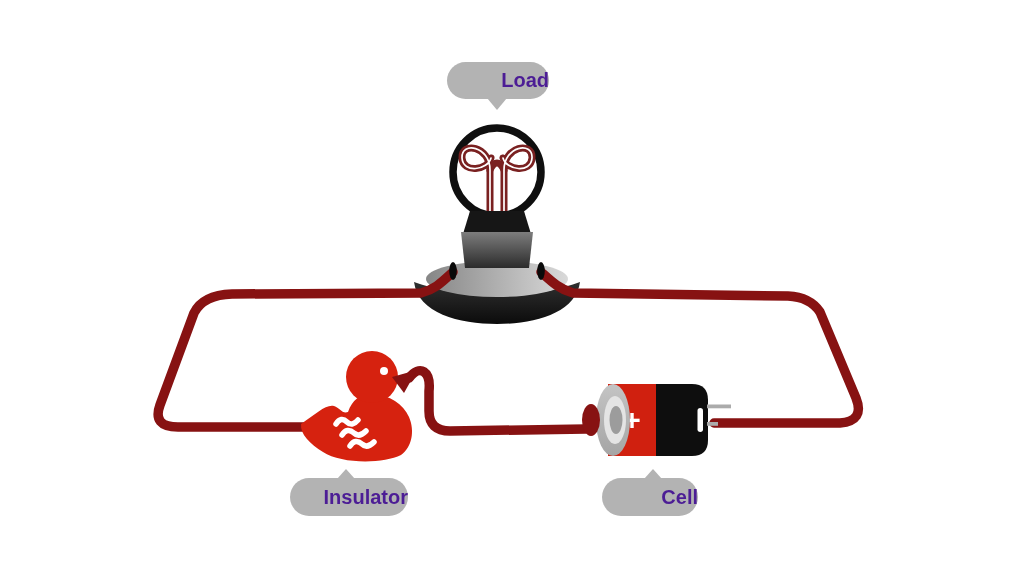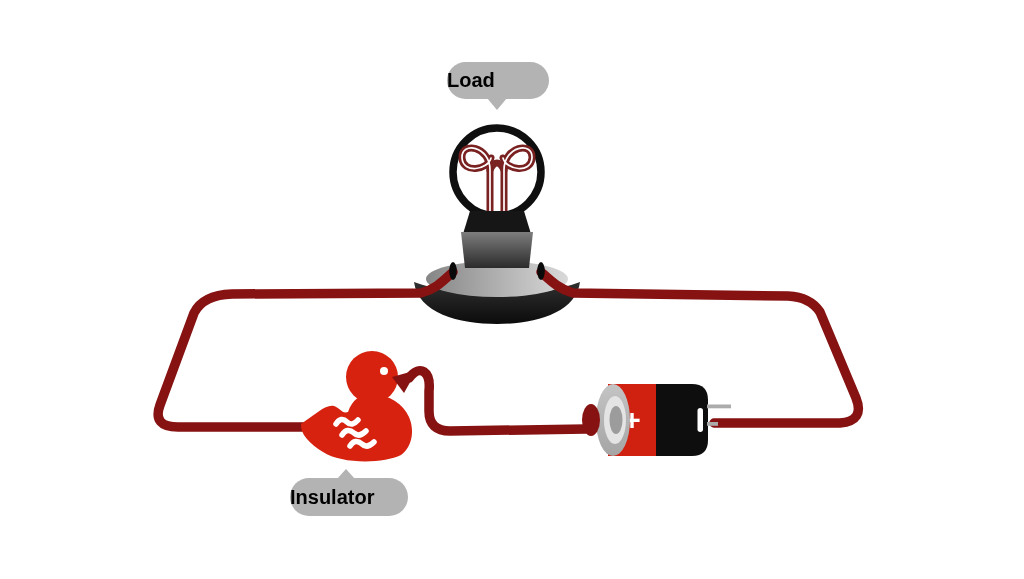"Load" .callout { color: #000000 -> #4c1d95; text-align: left -> right }
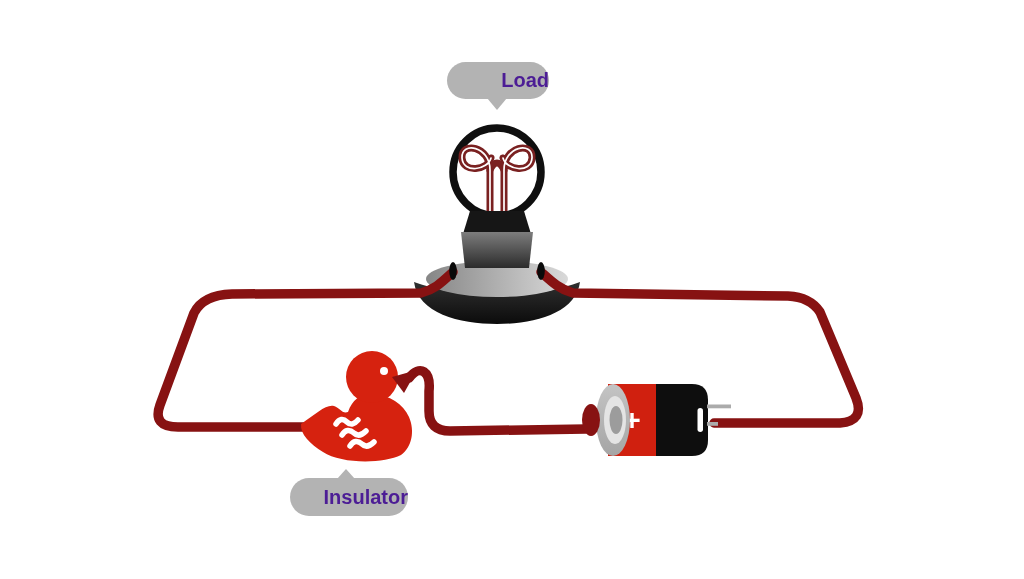"Cell" div.callout { html: none -> <div> <span>Cell</span> <span></span> </div> }
